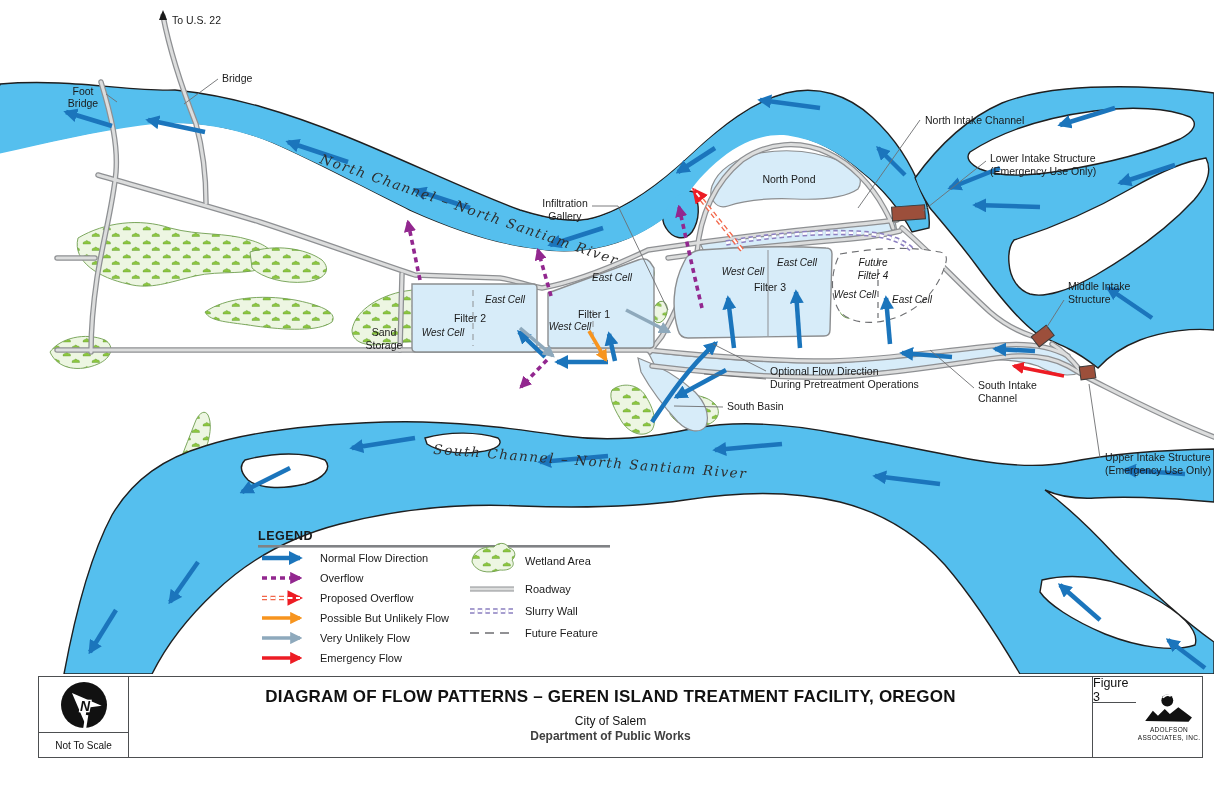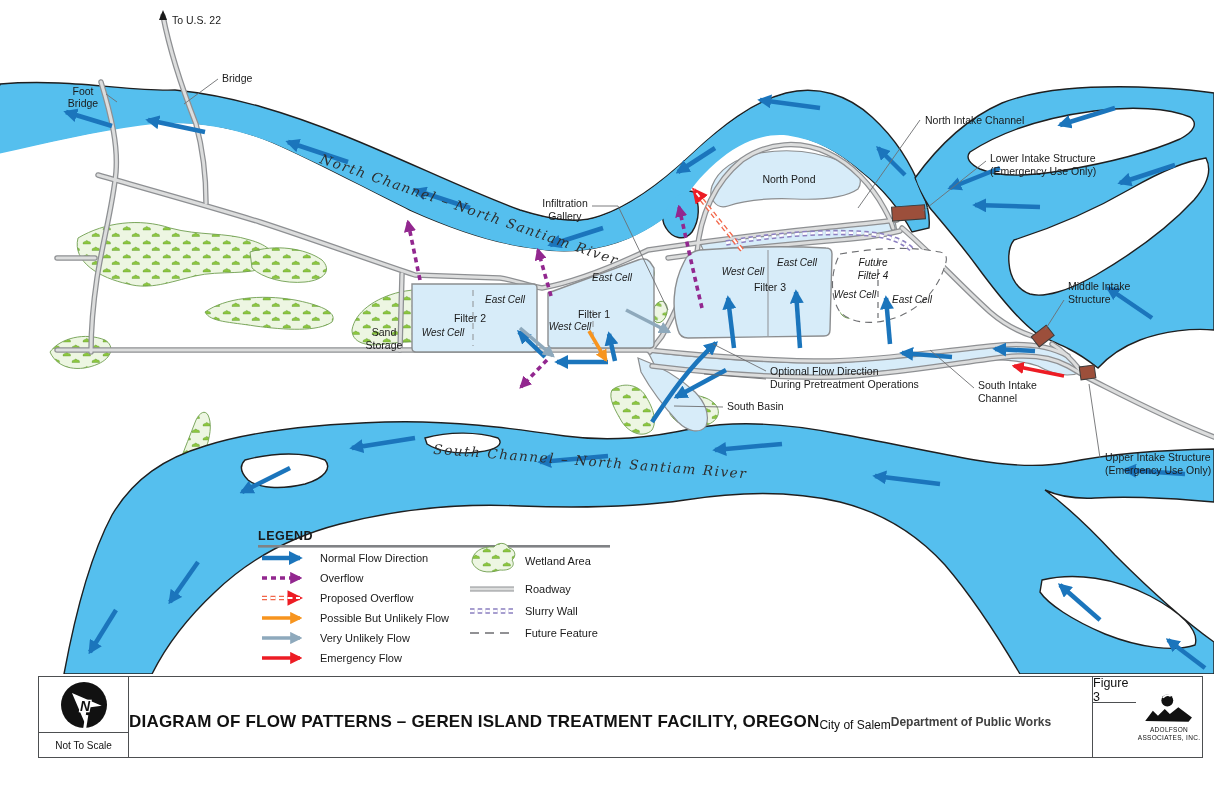"DIAGRAM OF FLOW PATTERNS –" .tb-main { flex-direction: row -> column }
